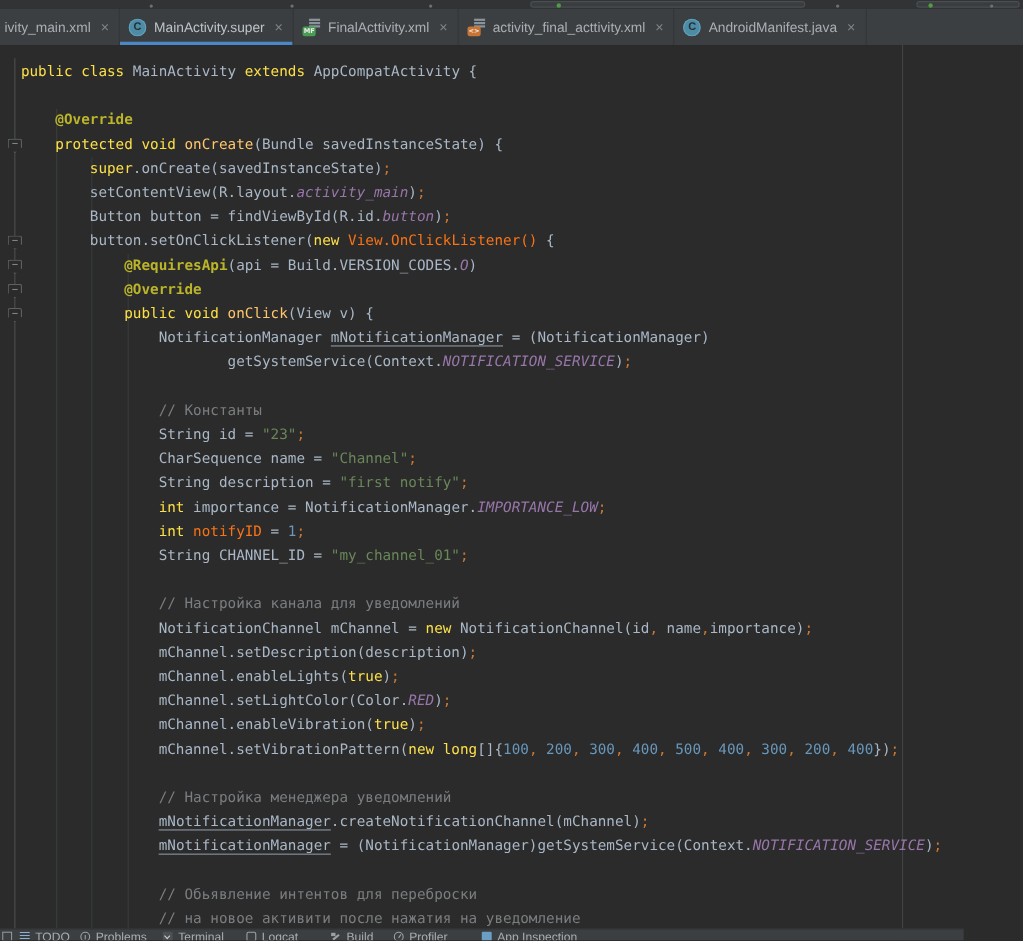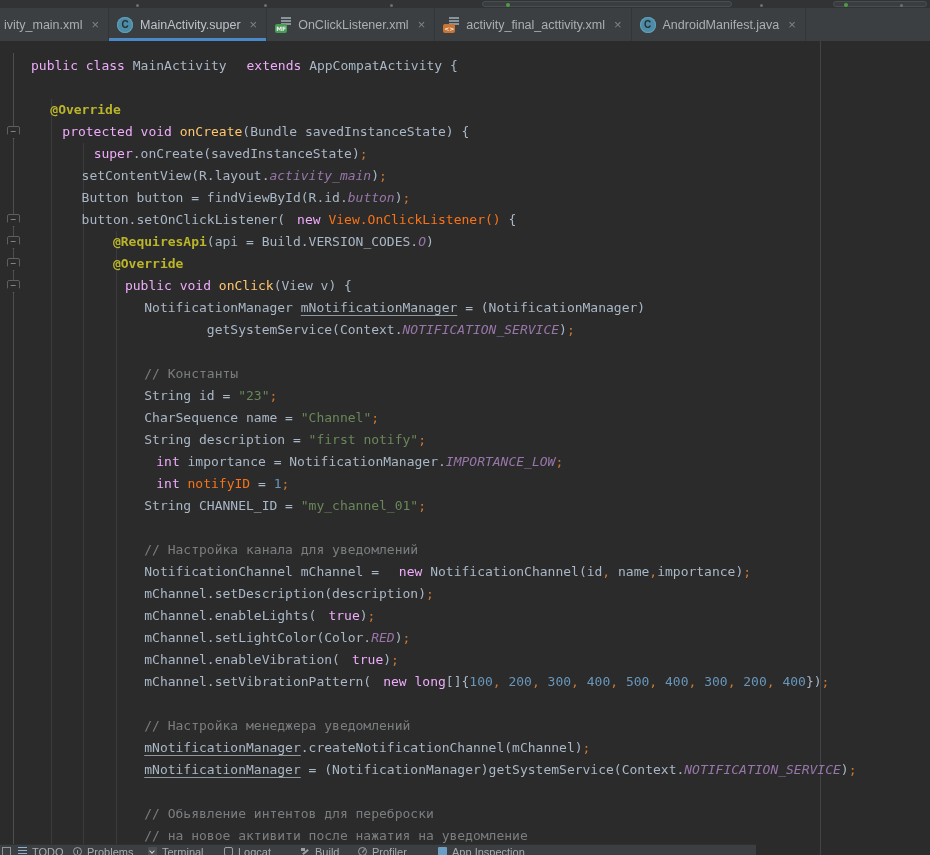"OnClickListener.xml" span.lbl { text: OnClickListener.xml -> FinalActtivity.xml }
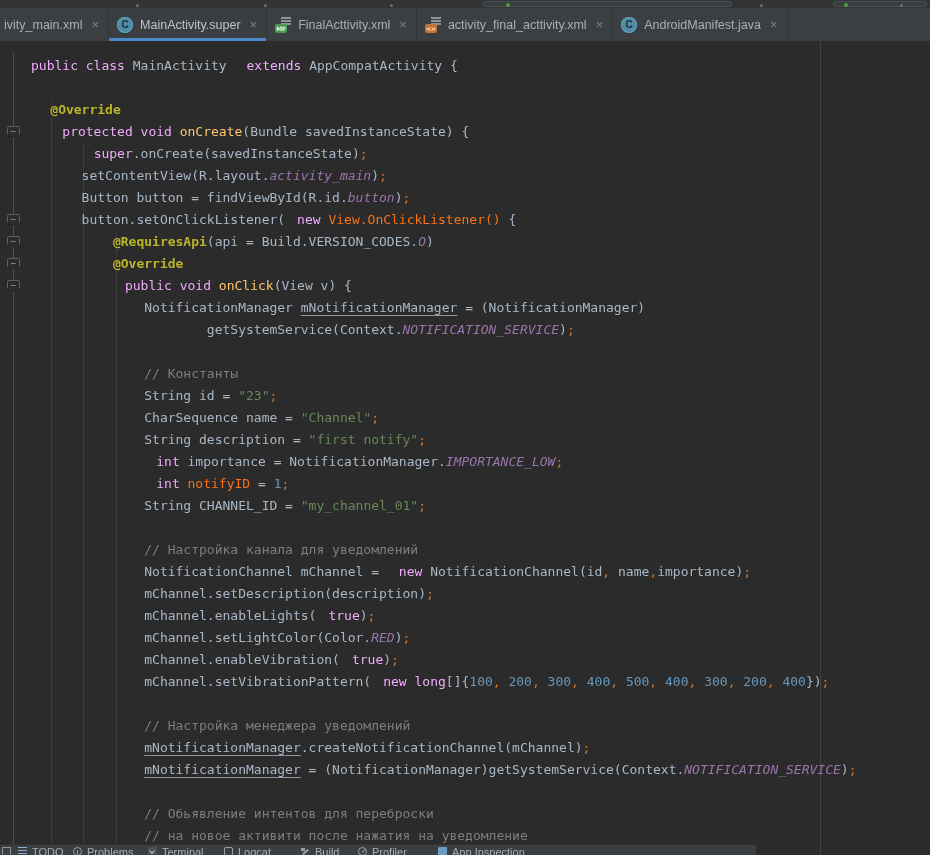"public class" .tok-kw { color: #f0abfc -> #fde047; margin-left: 12px -> none }
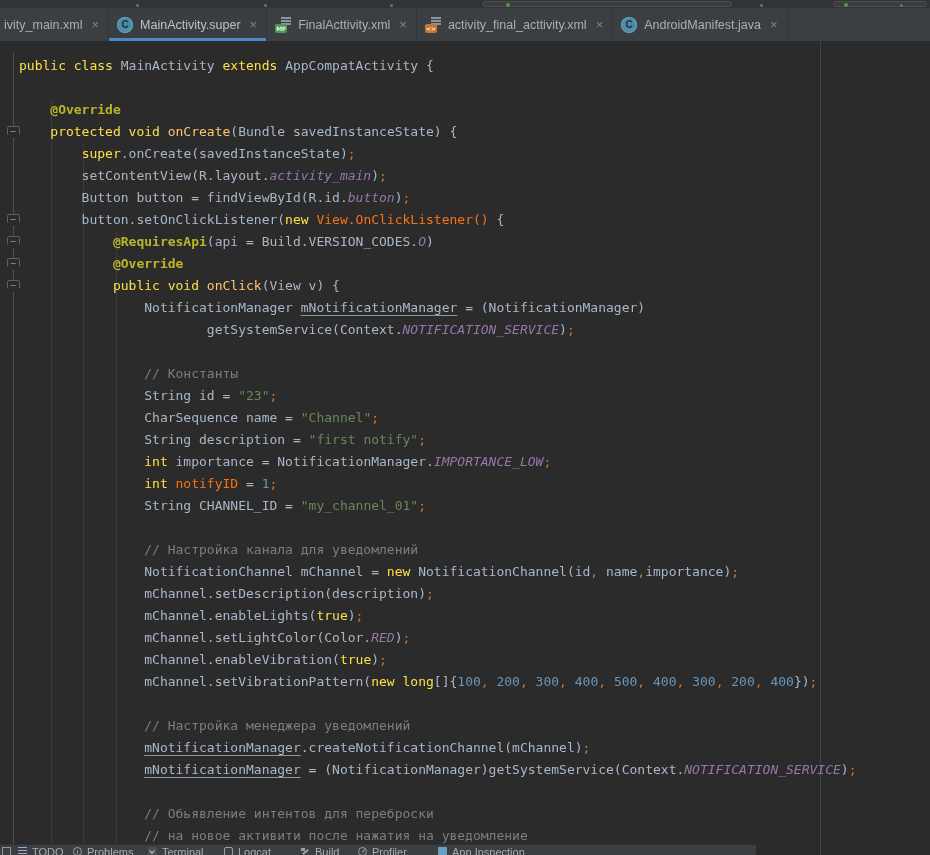"TODO" .status-bar { width: 756px -> 876px }
